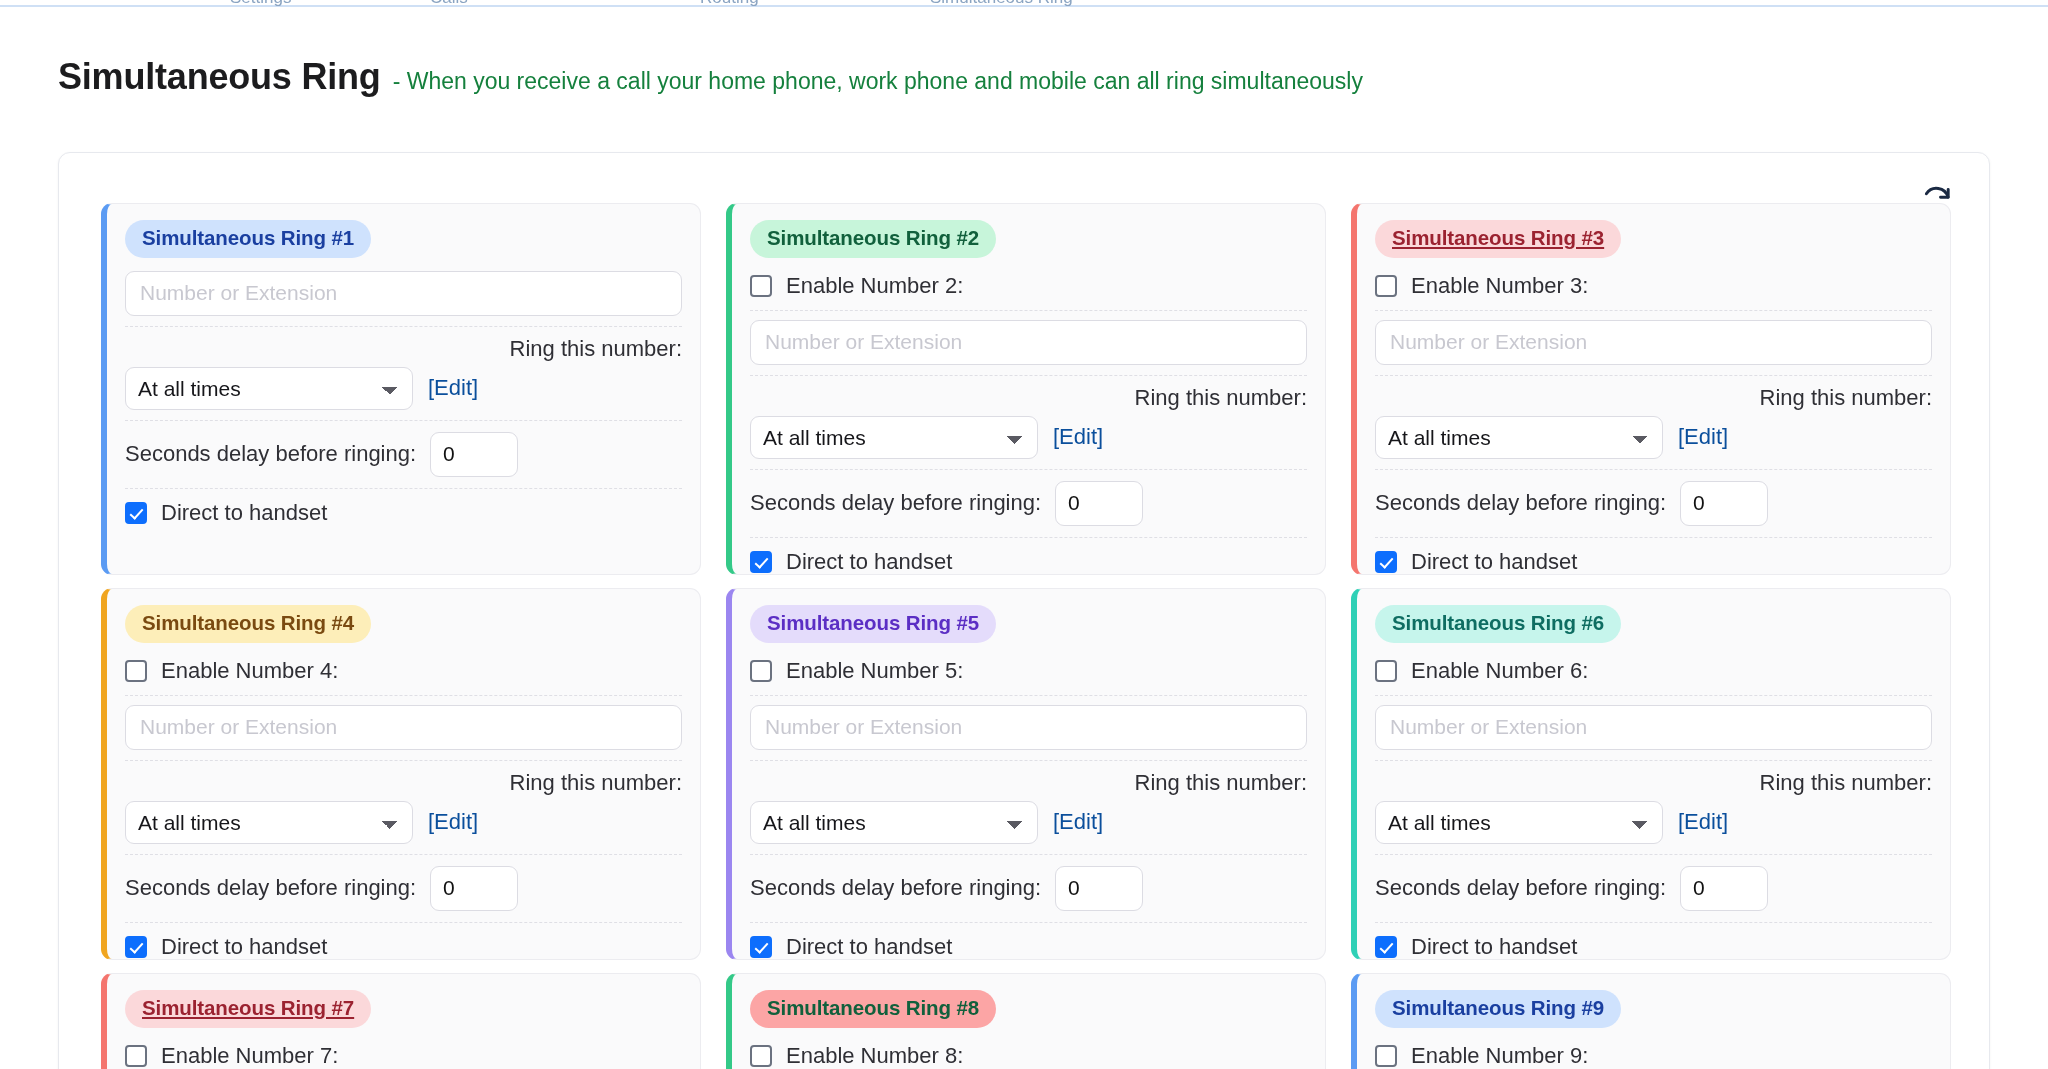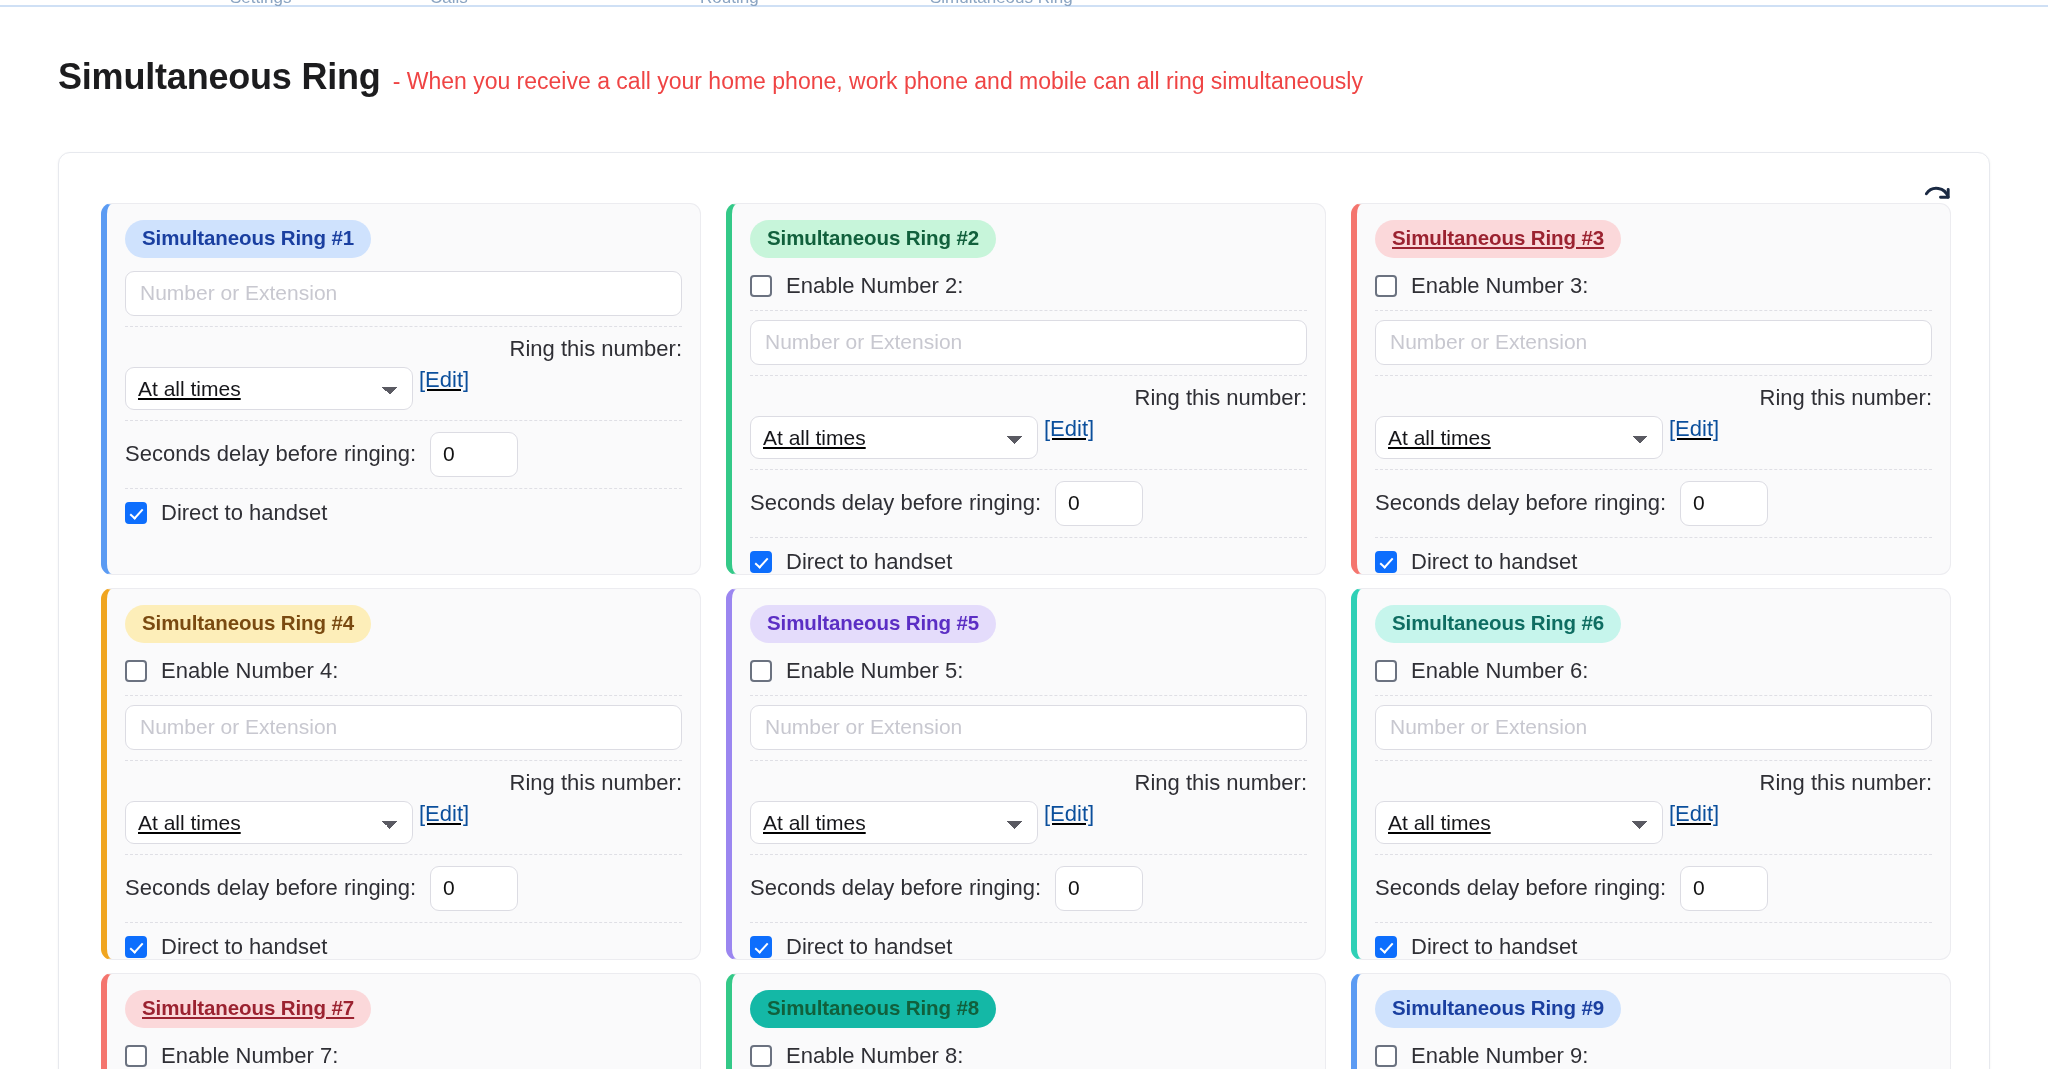"- When you receive a" .page-sub { color: #ef4444 -> #15803d }
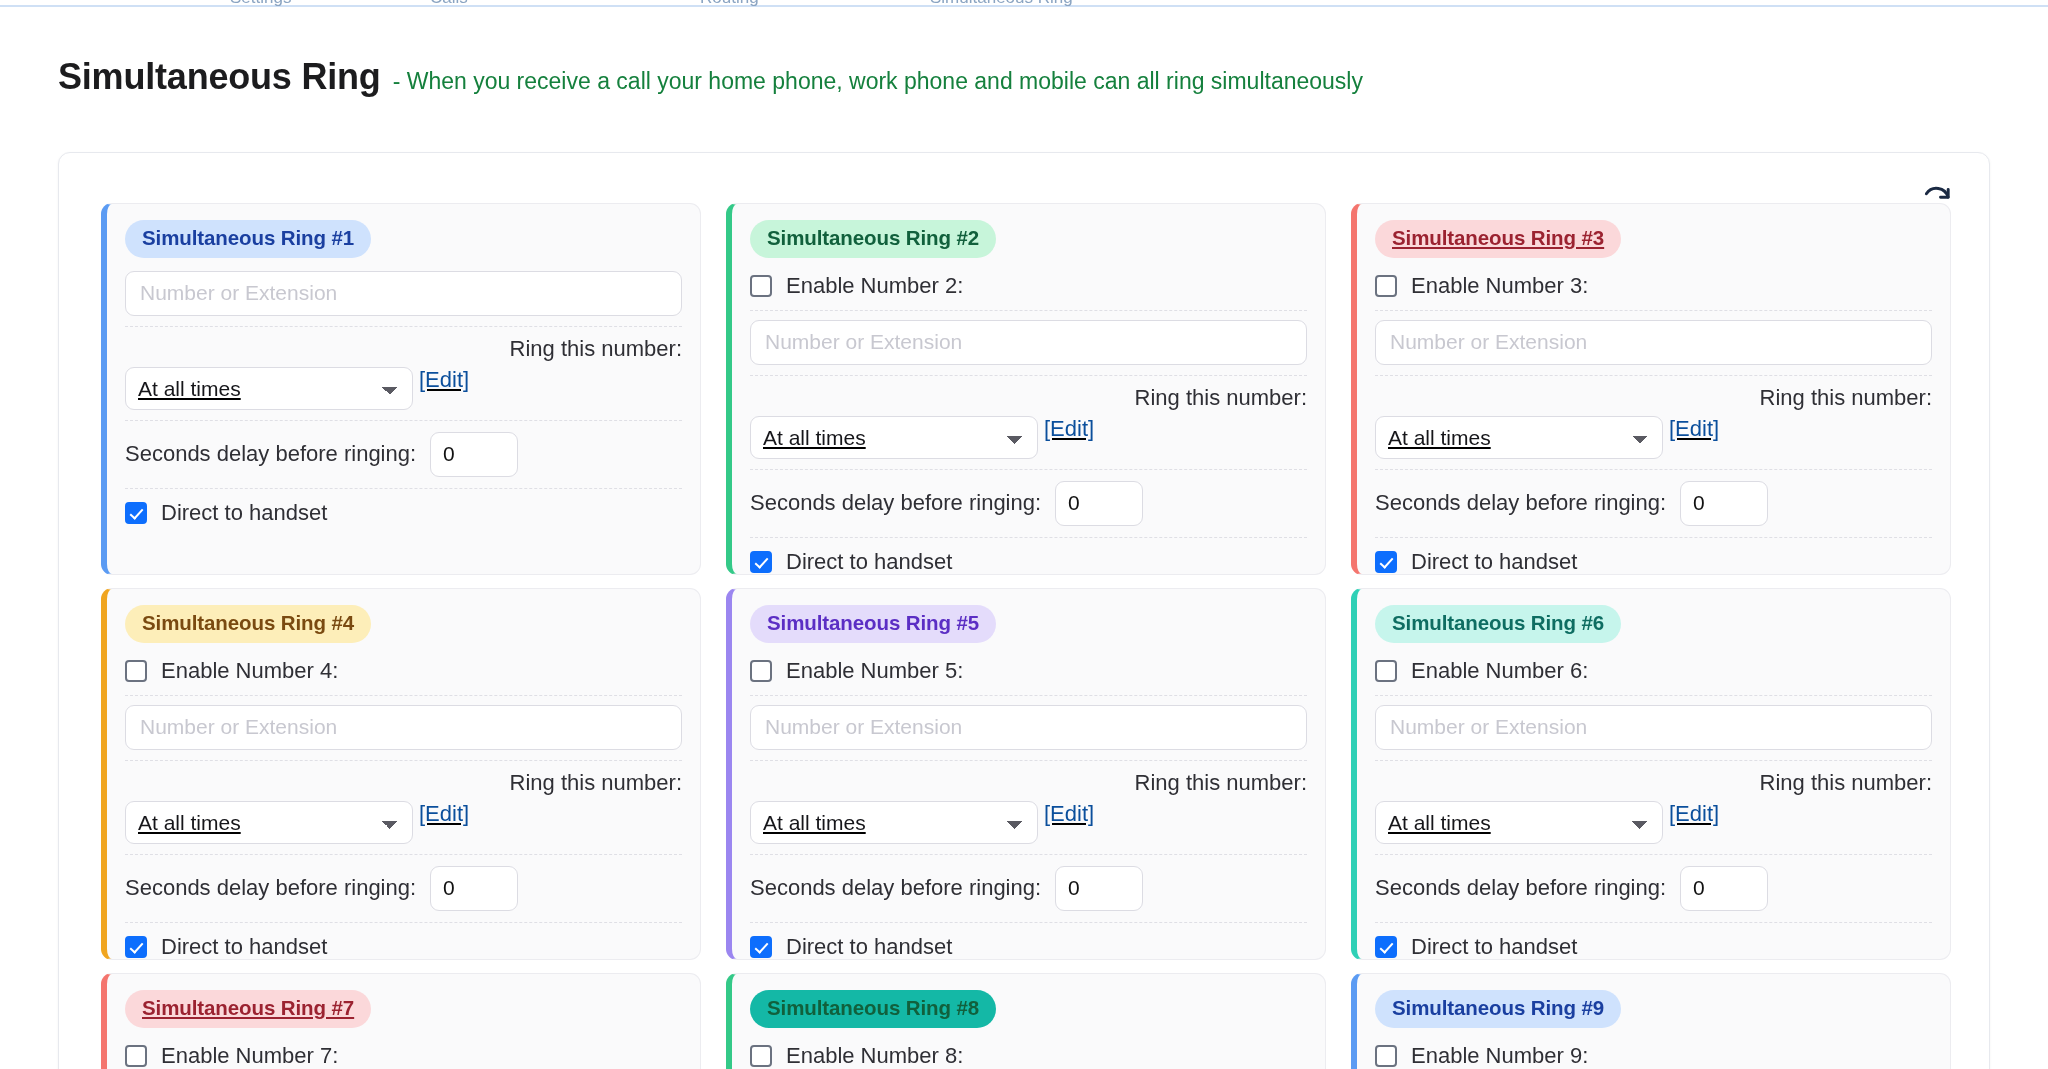"At all times" .sel-line { align-items: flex-start -> center; gap: 6px -> 15px; text-decoration: underline -> none }
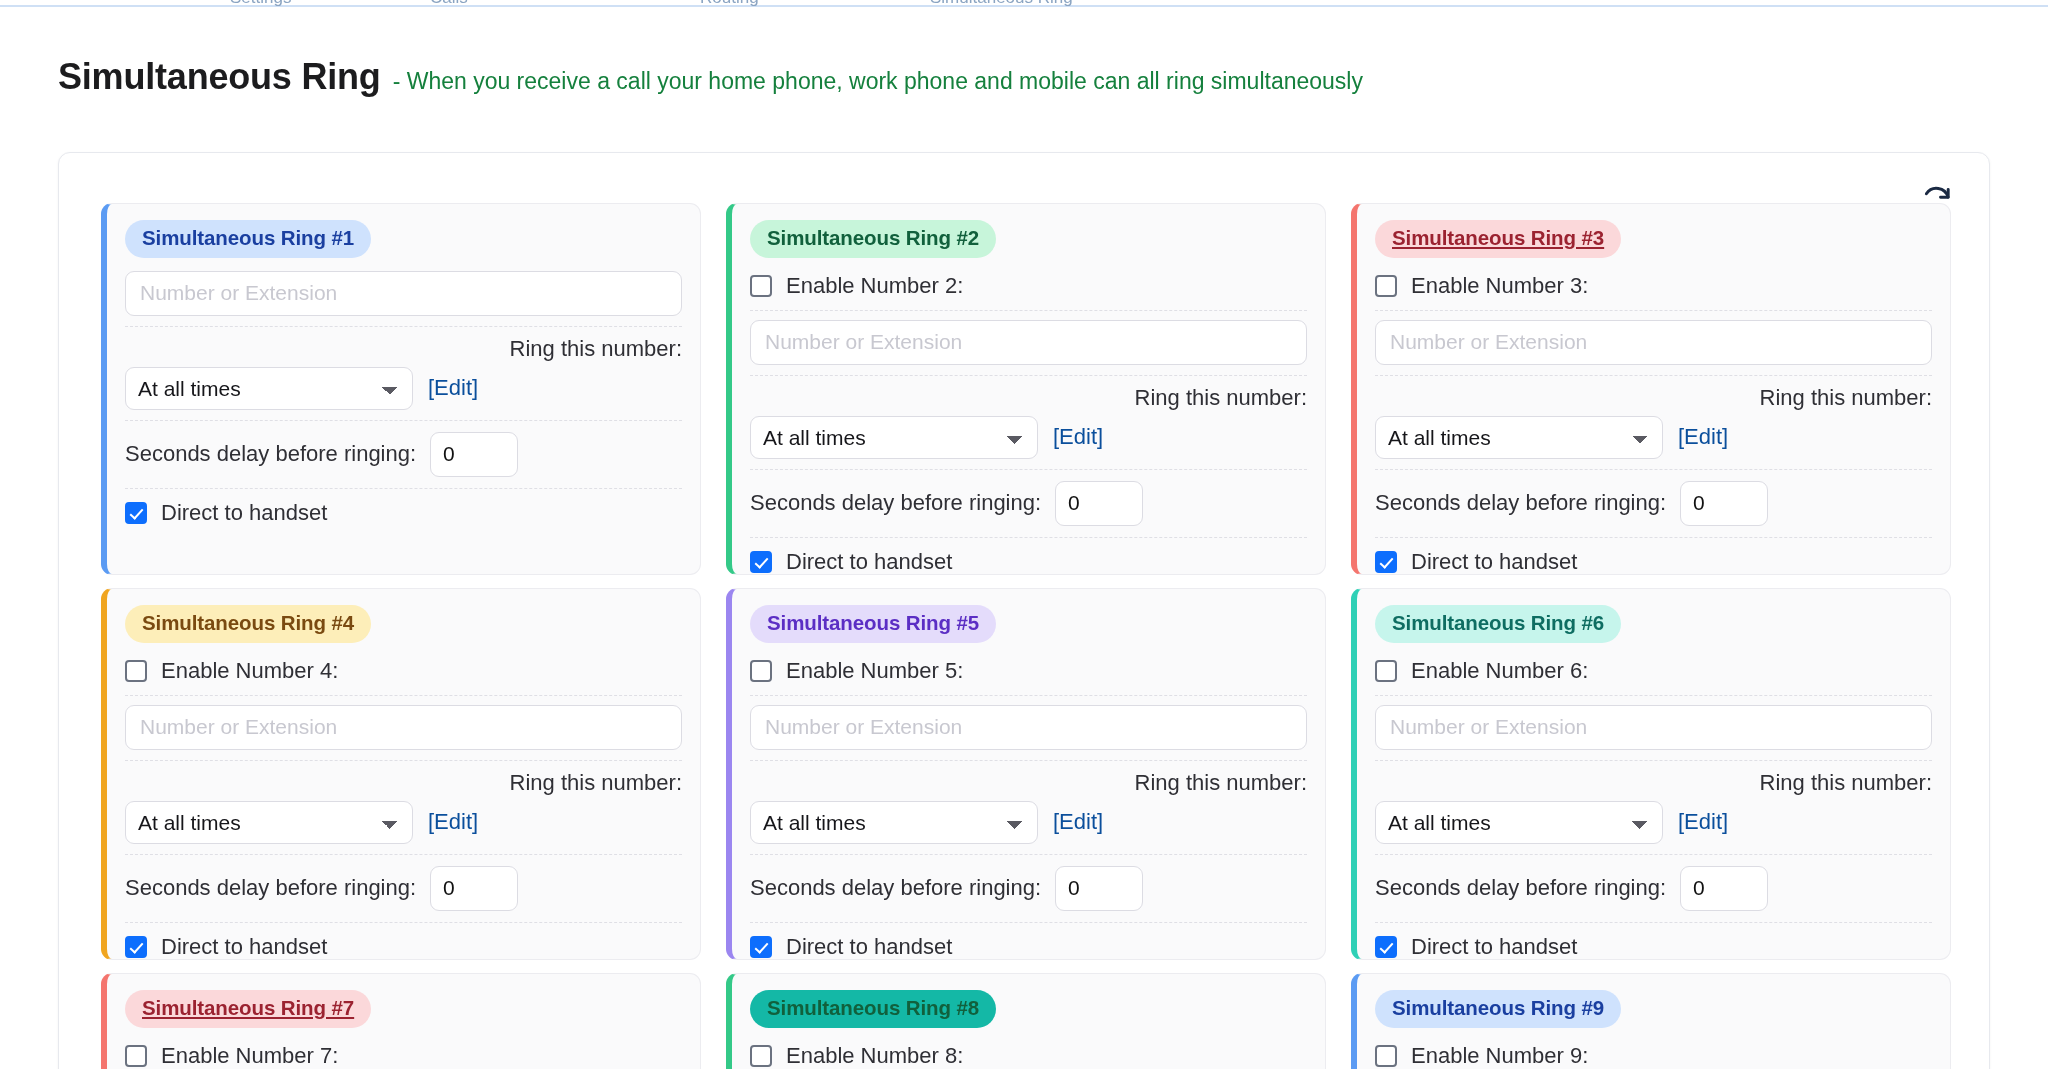"Simultaneous Ring #8" div.badge { background: #14b8a6 -> #fca5a5 }
